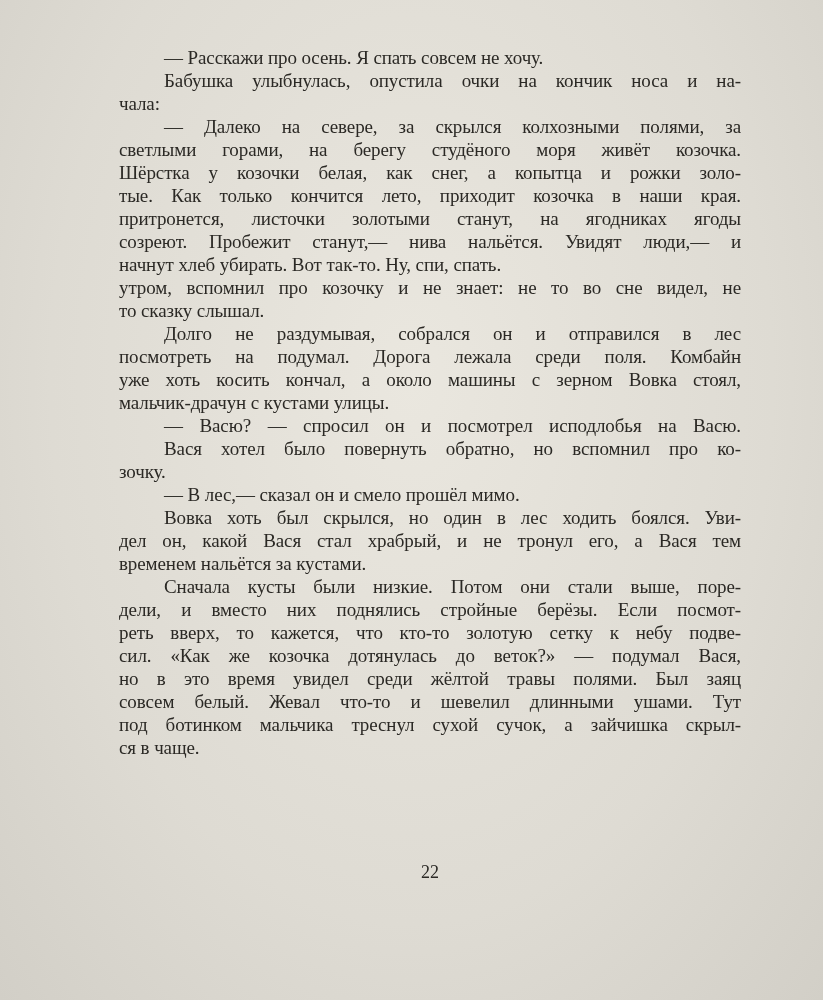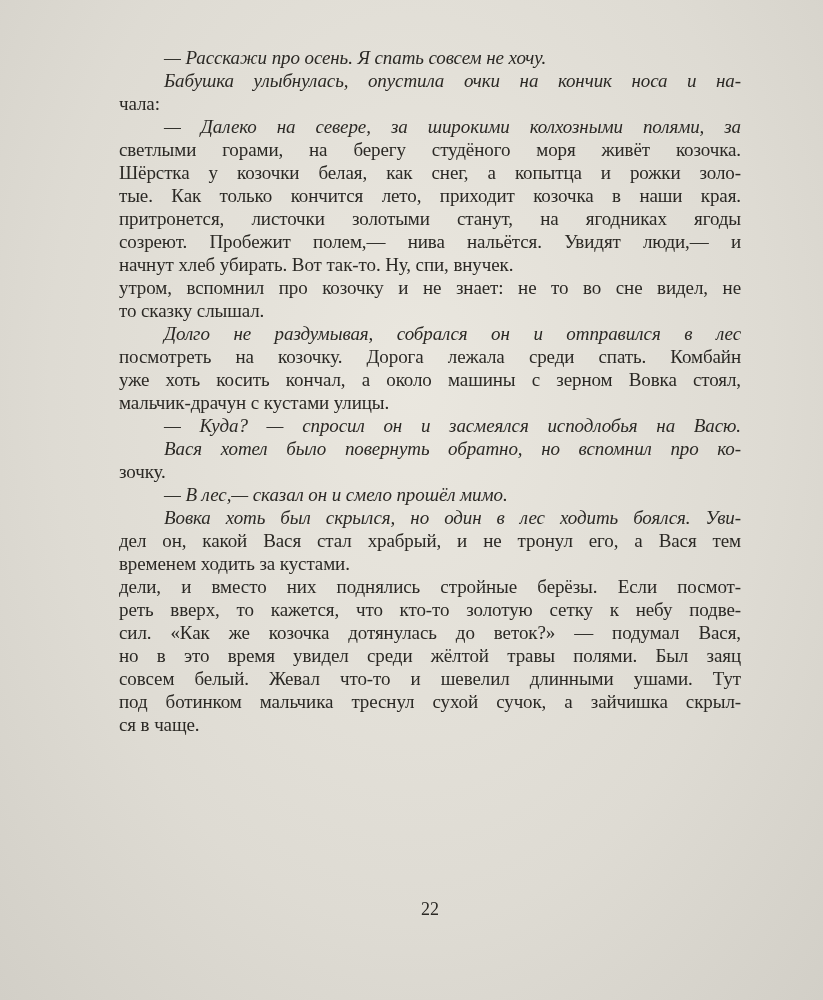"— Расскажи про осень. Я" .line.indent { font-style: italic -> none }
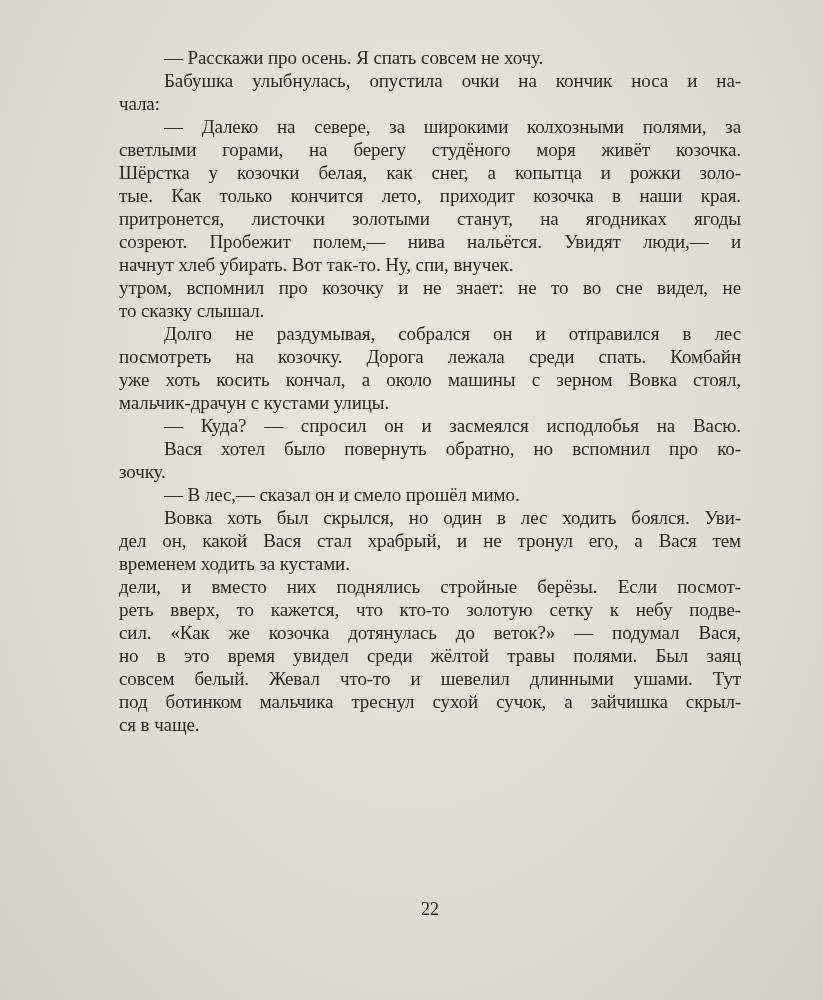"— Далеко на севере, за" div.line { text: широкими -> скрылся }
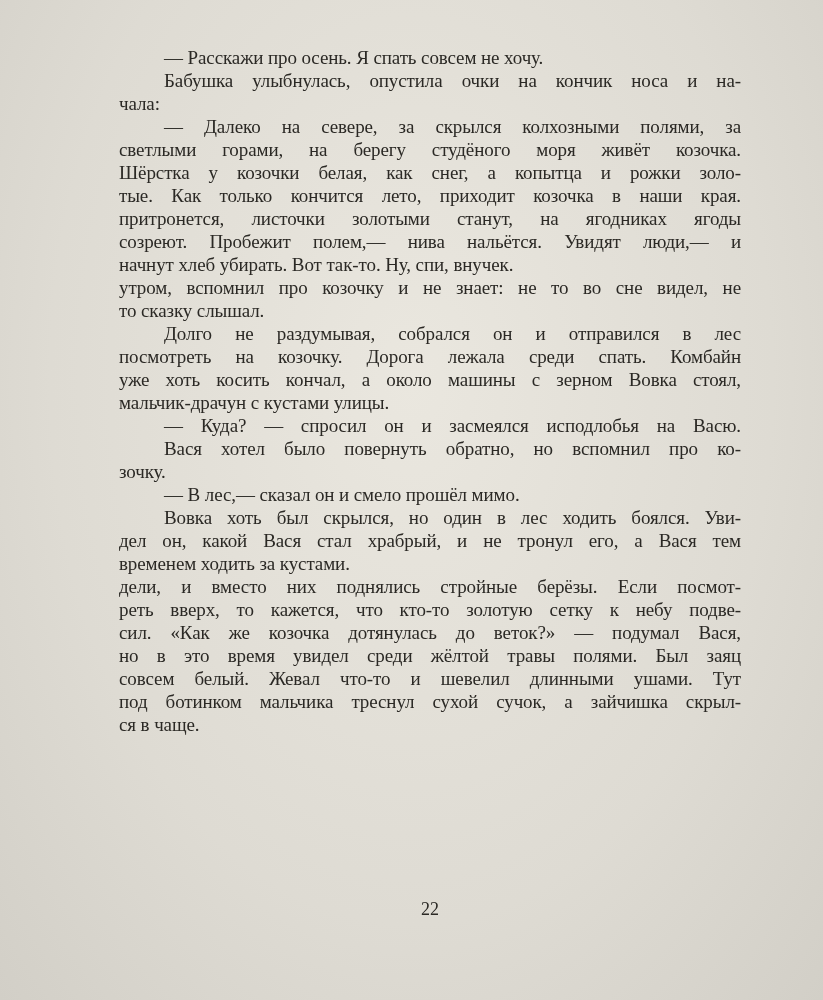"созреют. Пробежит полем,— нива нальётся." div.line { text: полем -> станут }
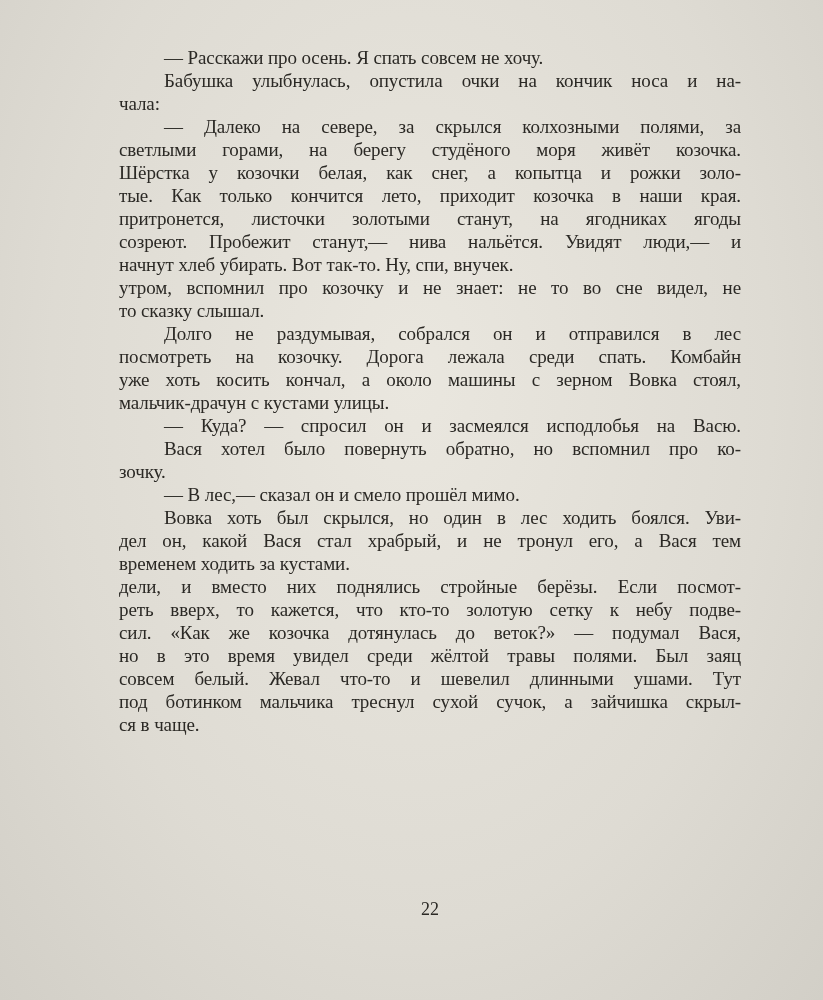"начнут хлеб убирать. Вот так-то." div.line { text: внучек -> спать }
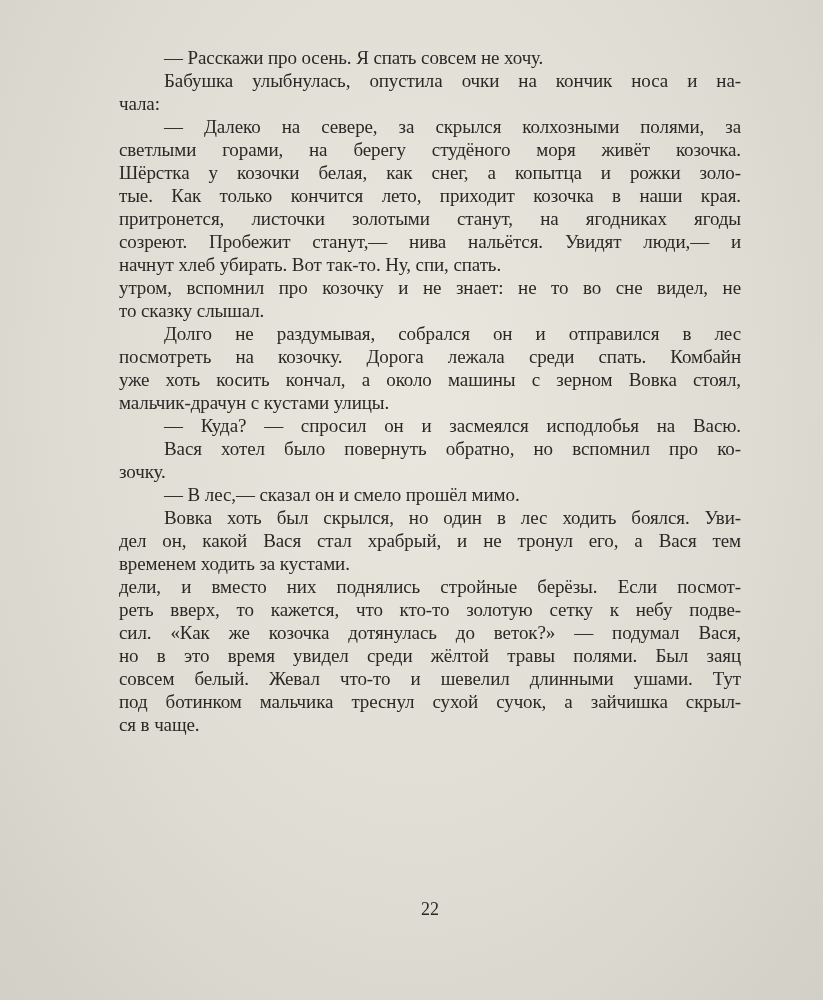"посмотреть на козочку. Дорога лежала" div.line { text: козочку. Дорога лежала среди спать -> подумал. Дорога лежала среди поля }
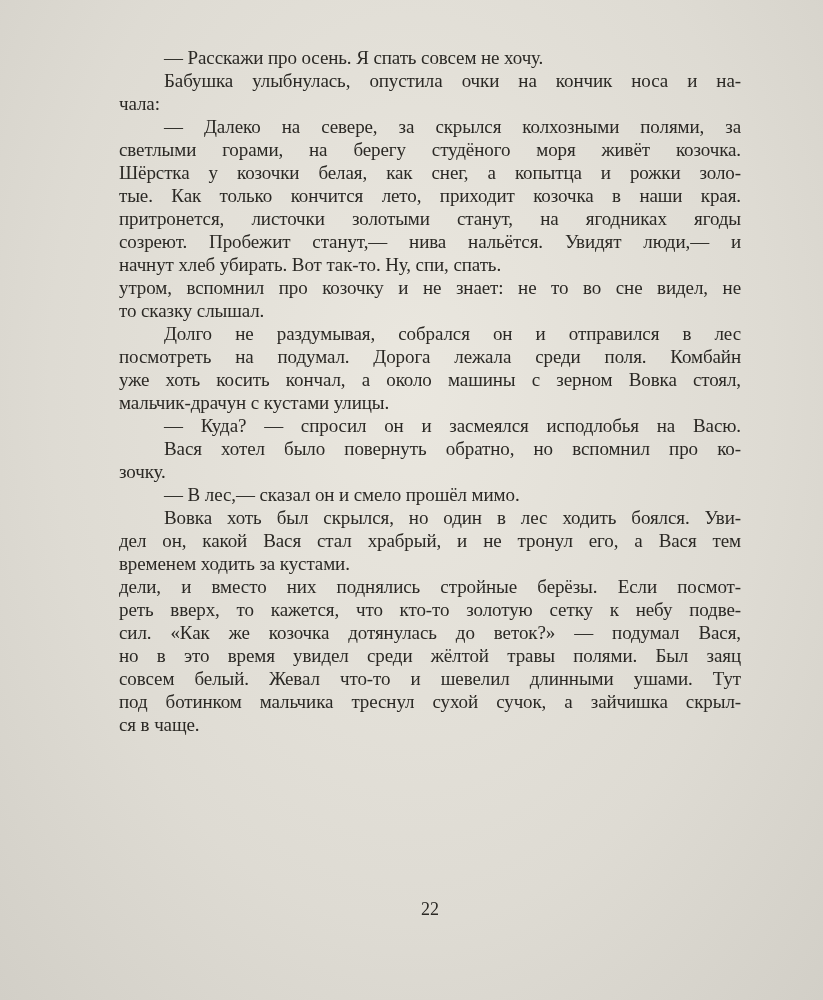"— Куда? — спросил он" div.line { text: Куда? — спросил он и засмеялся -> Васю? — спросил он и посмотрел }
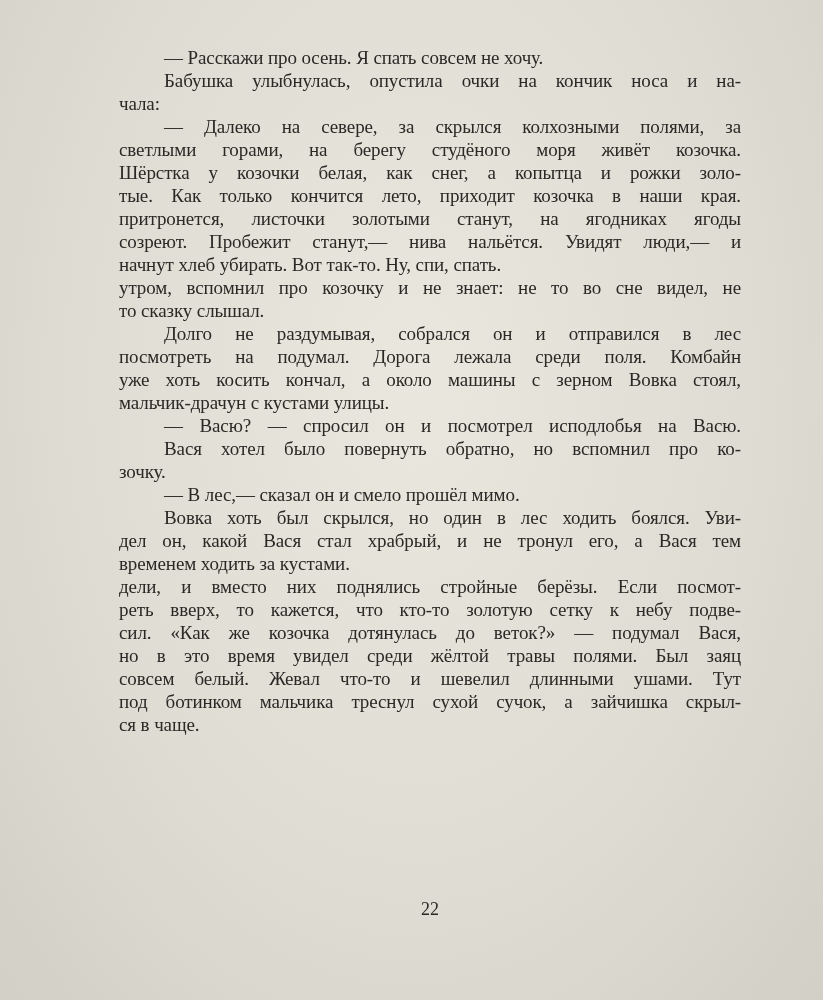"временем ходить за кустами." div.line { text: ходить -> нальётся }
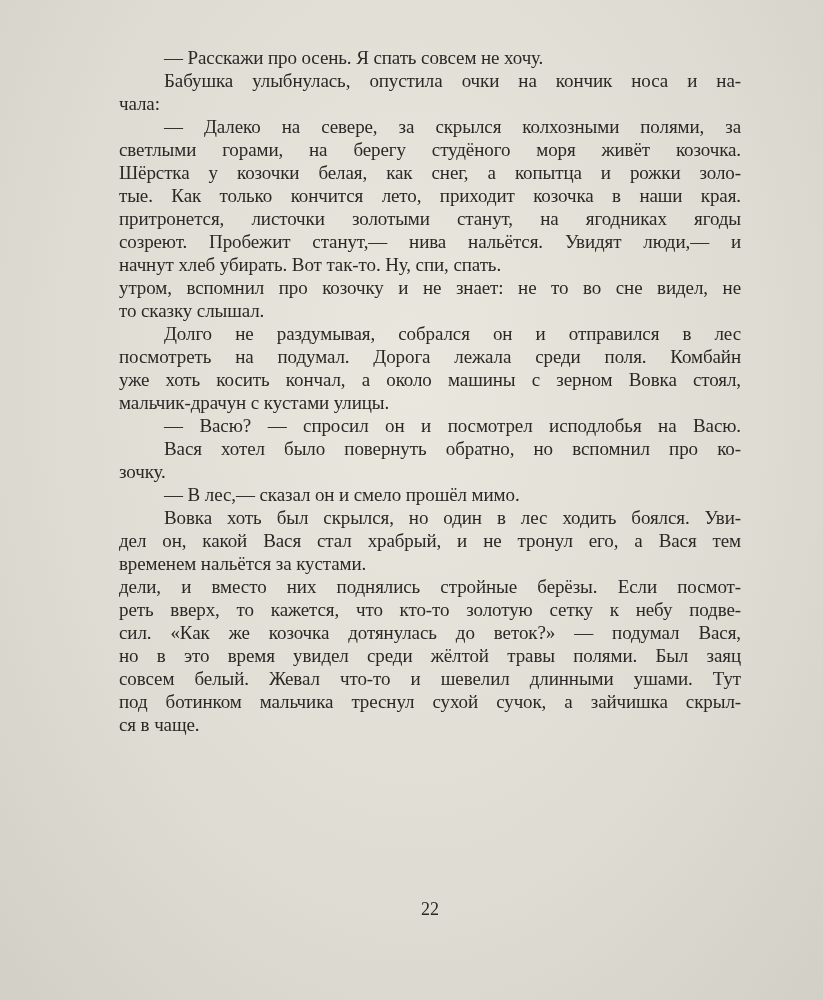"Сначала кусты были низкие. Потом" div.line { html: none -> <div>Сначала кусты были низкие. Потом они стали выше, поре-</div> }
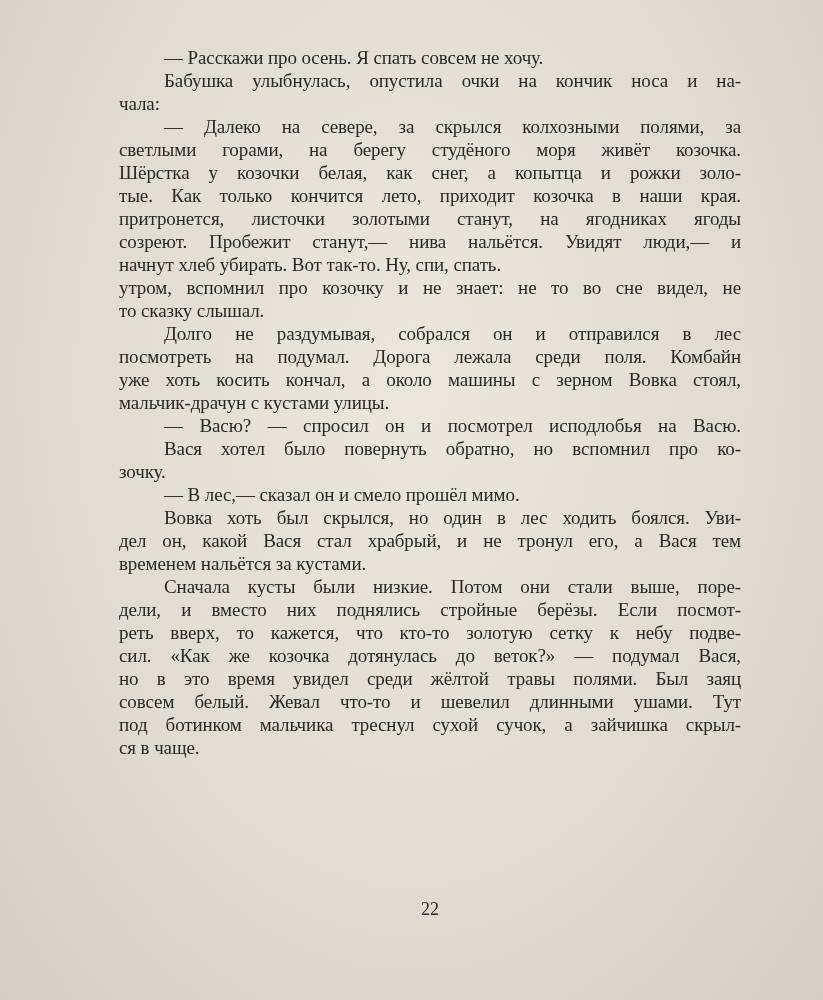"22" .page-number { margin-top: 37px -> none }
